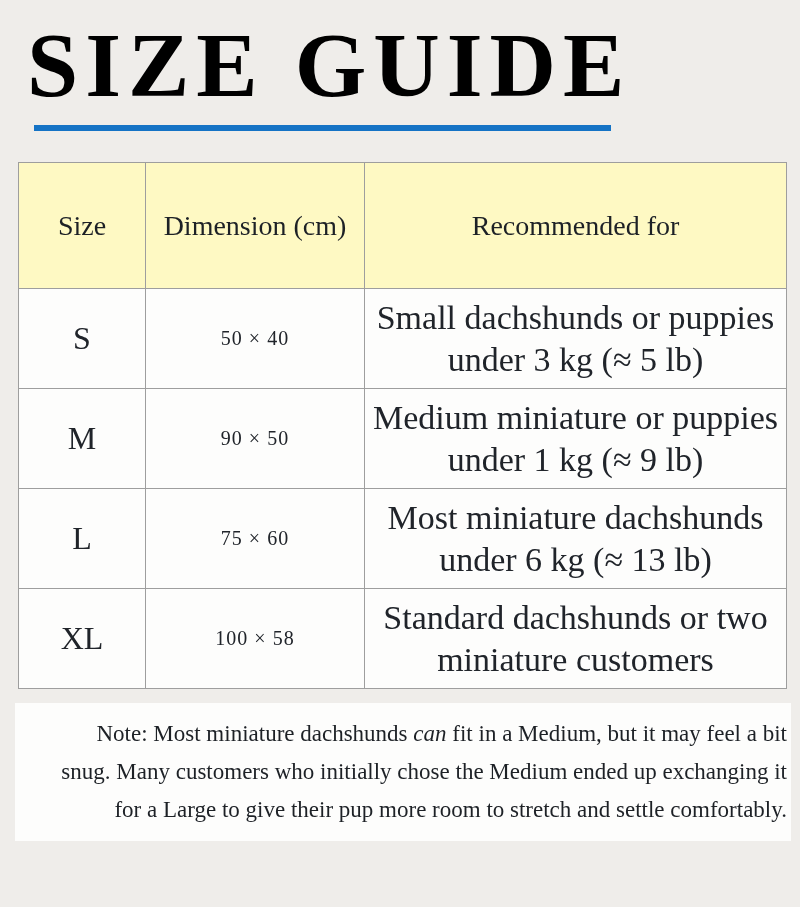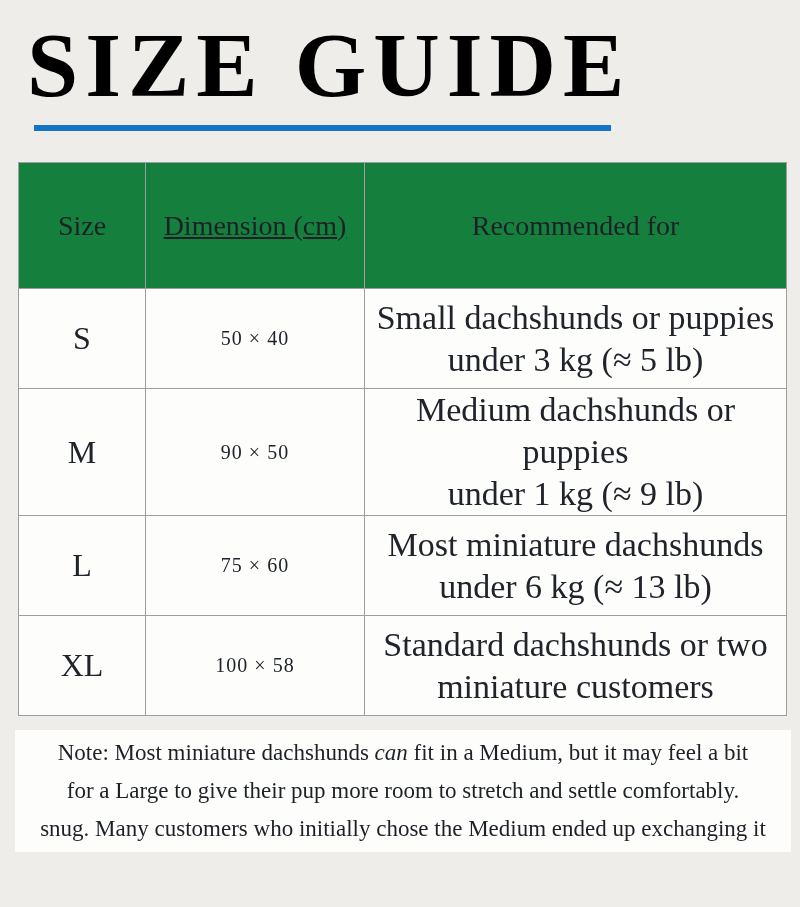"Size" table.size-table th { background: #15803d -> #fef9c3 }
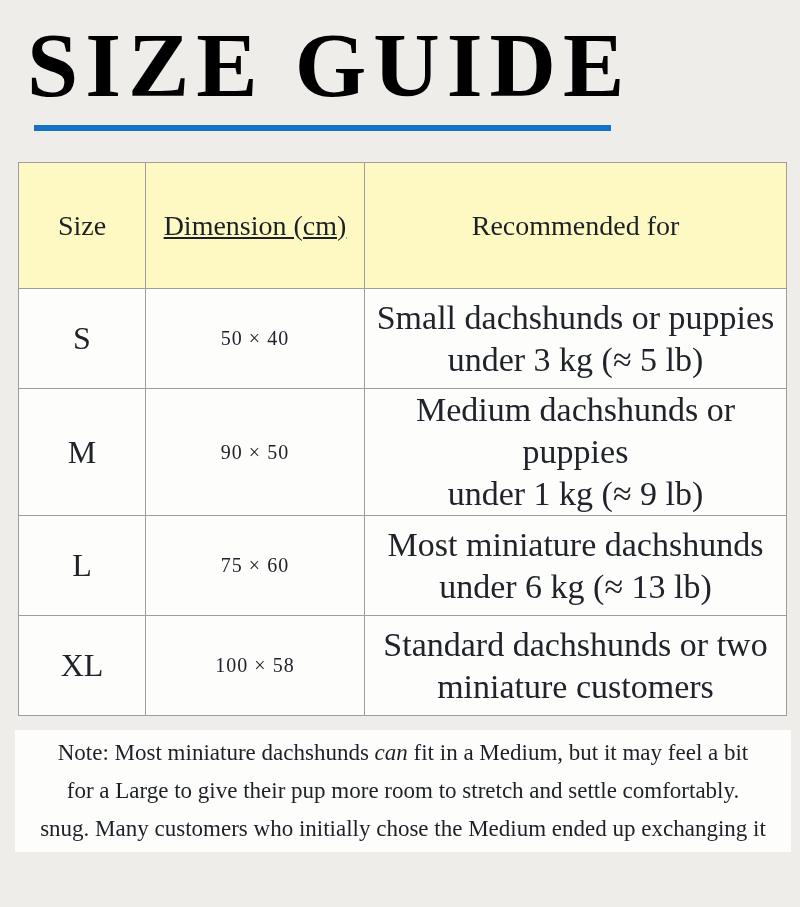"Dimension (cm)" .col-dim { text-decoration: underline -> none }
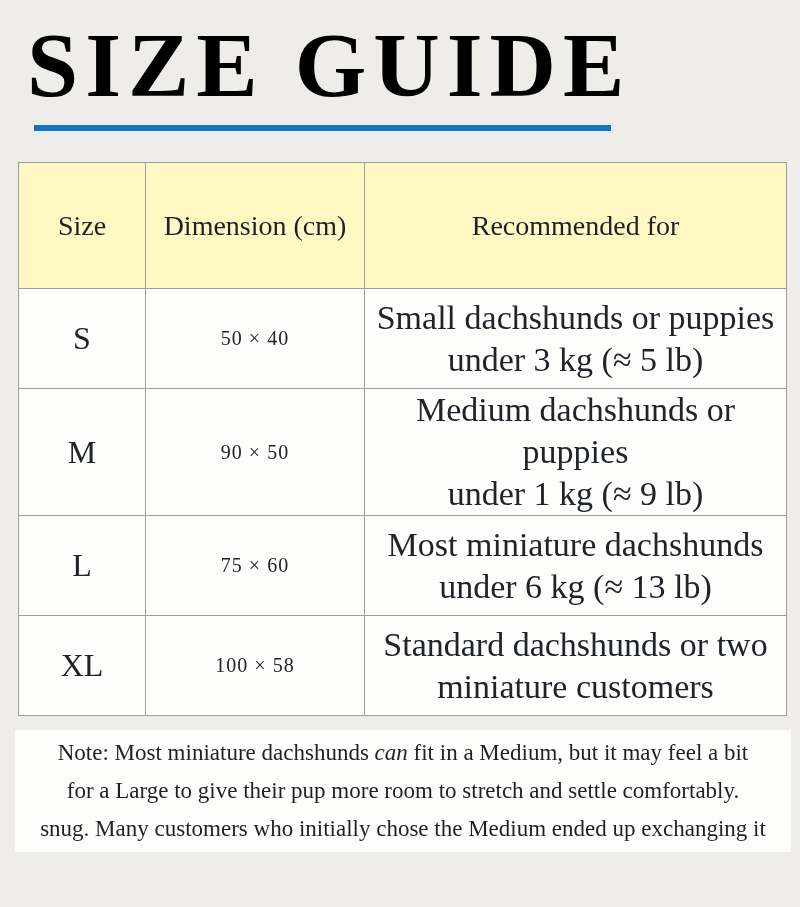"Medium dachshunds or puppies" span.rec-line { text: dachshunds -> miniature }
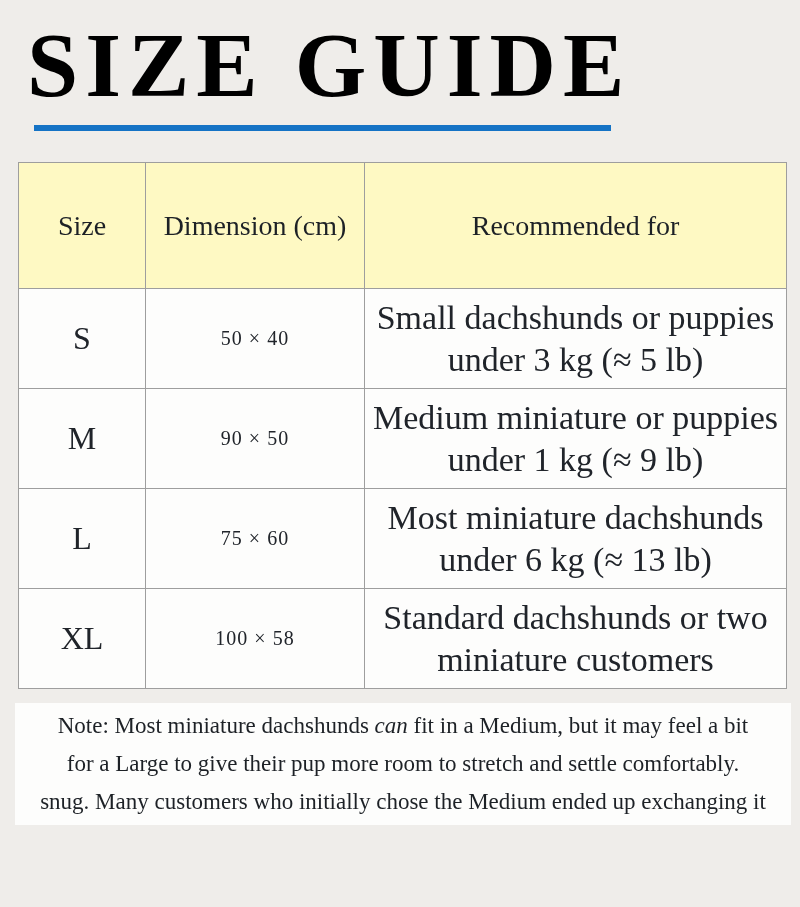"Note: Most miniature dachshunds can" .note-box { padding: 4px 4px -> 12px 4px; text-align: center -> right }
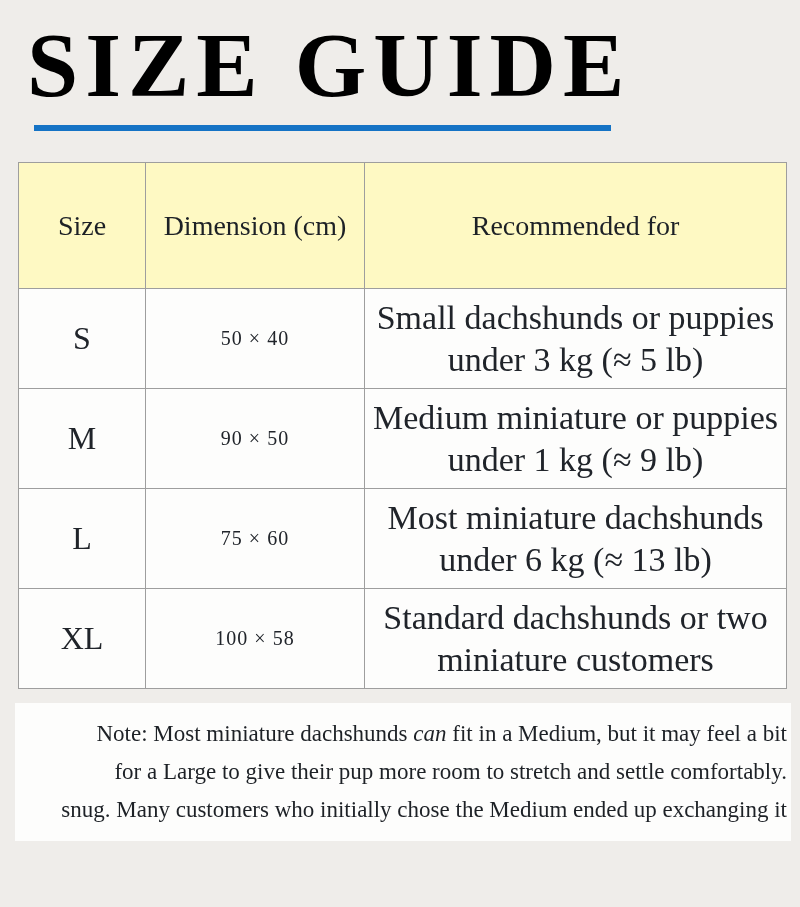"for a Large to give" p.note-line { order: before "snug. Many customers who initially" -> after "snug. Many customers who initially" }
